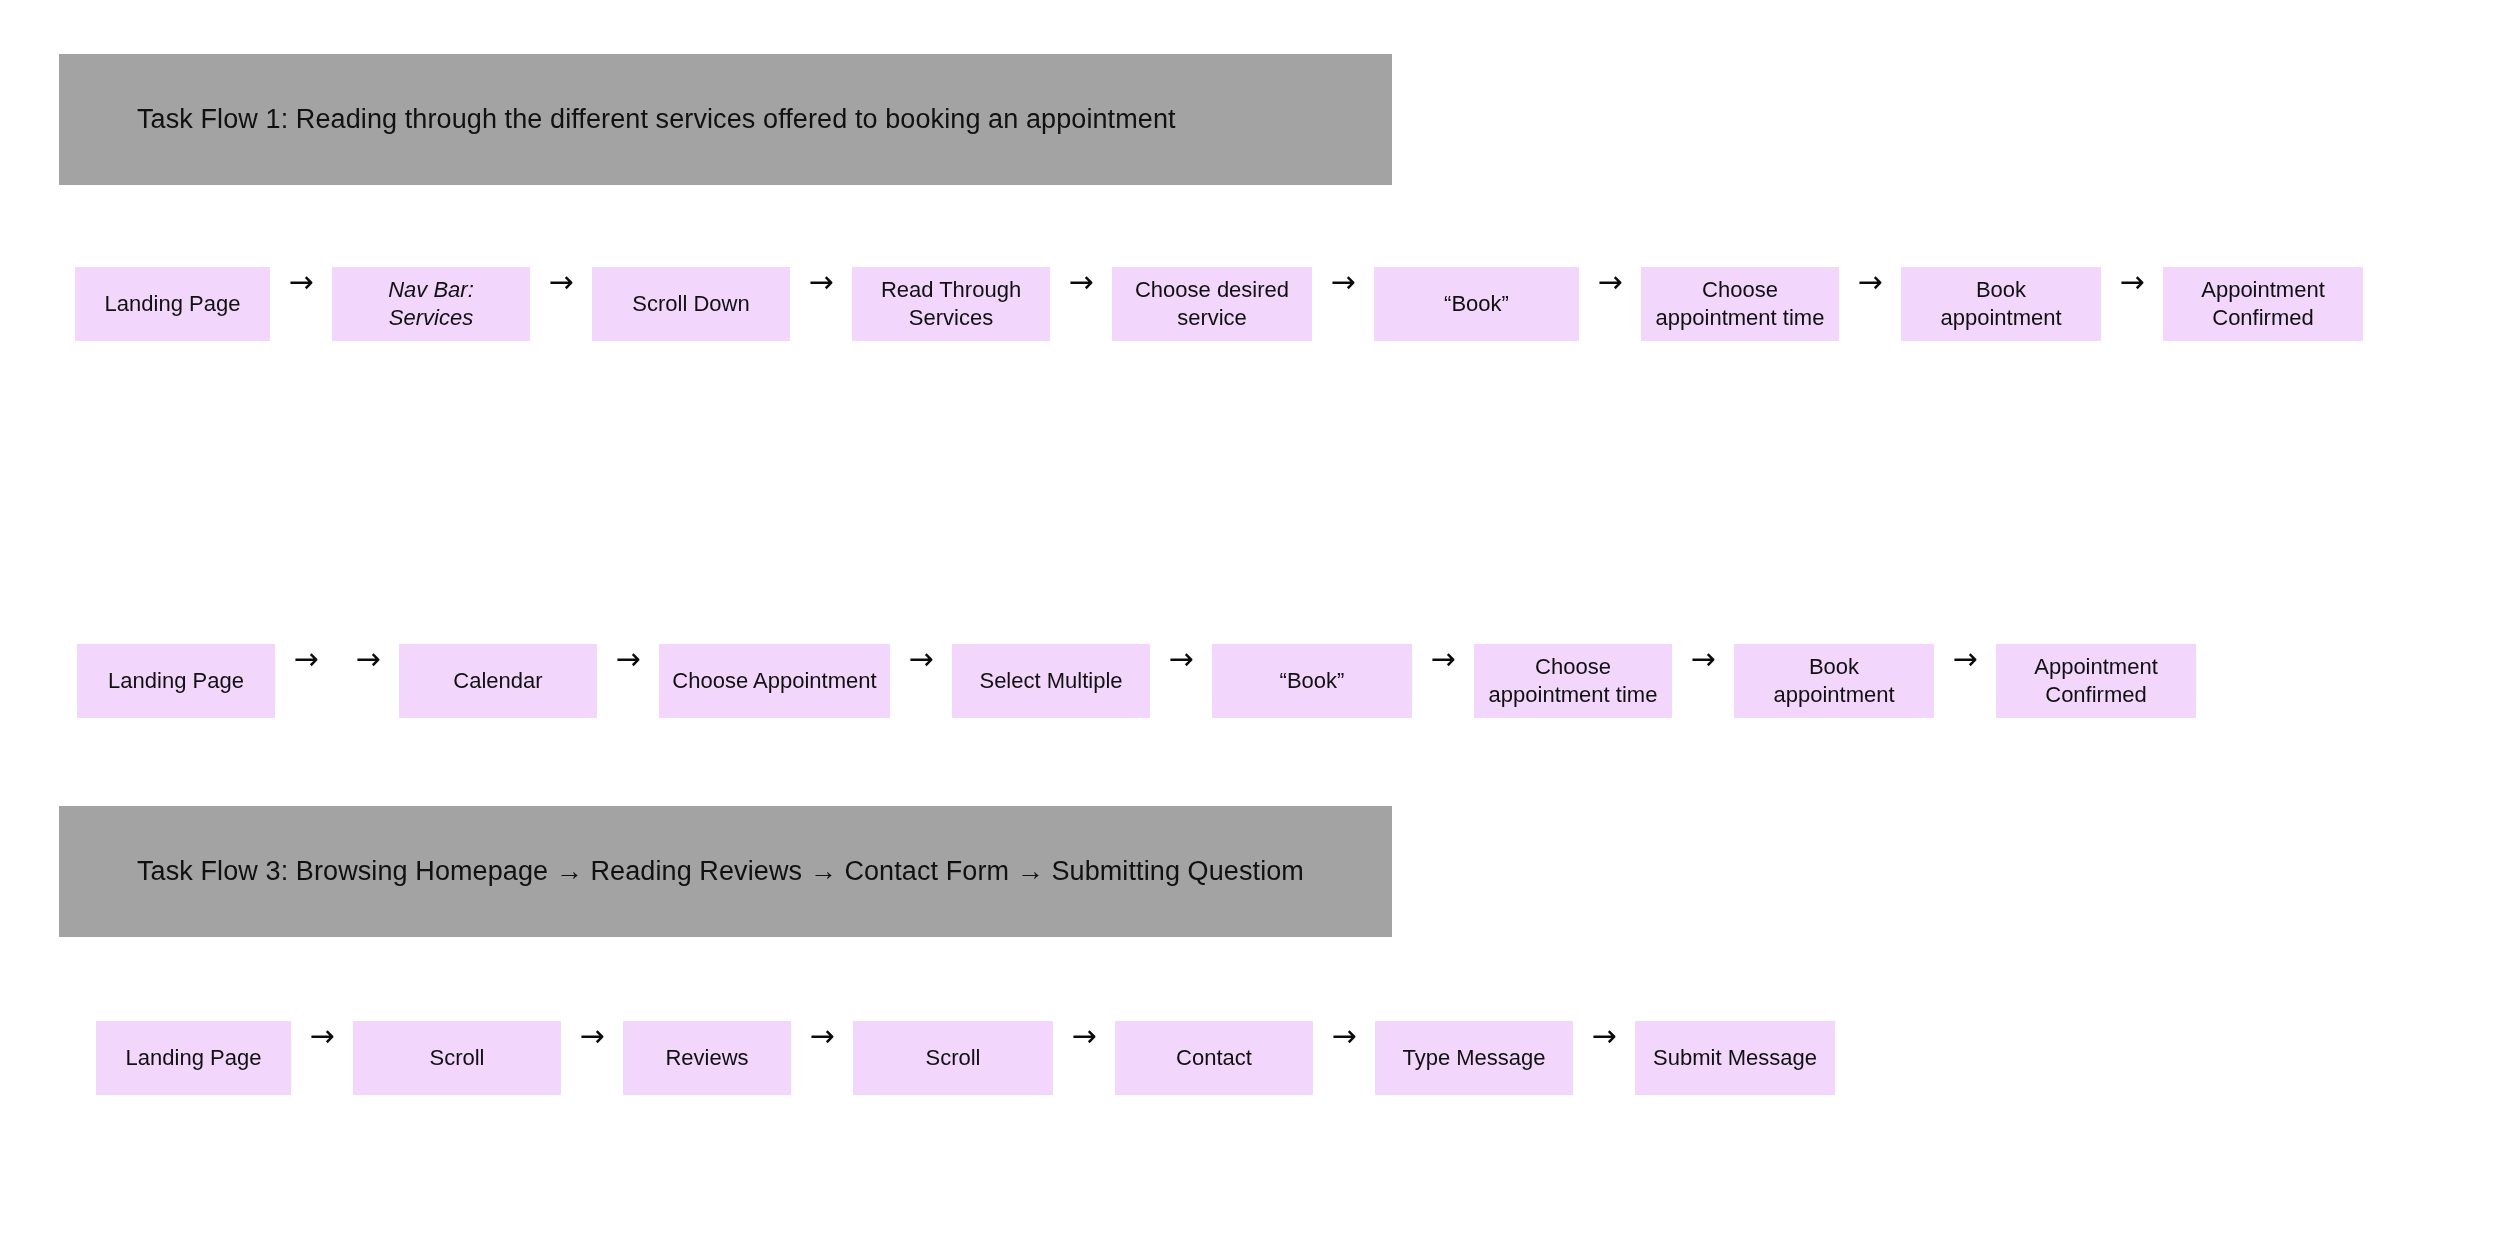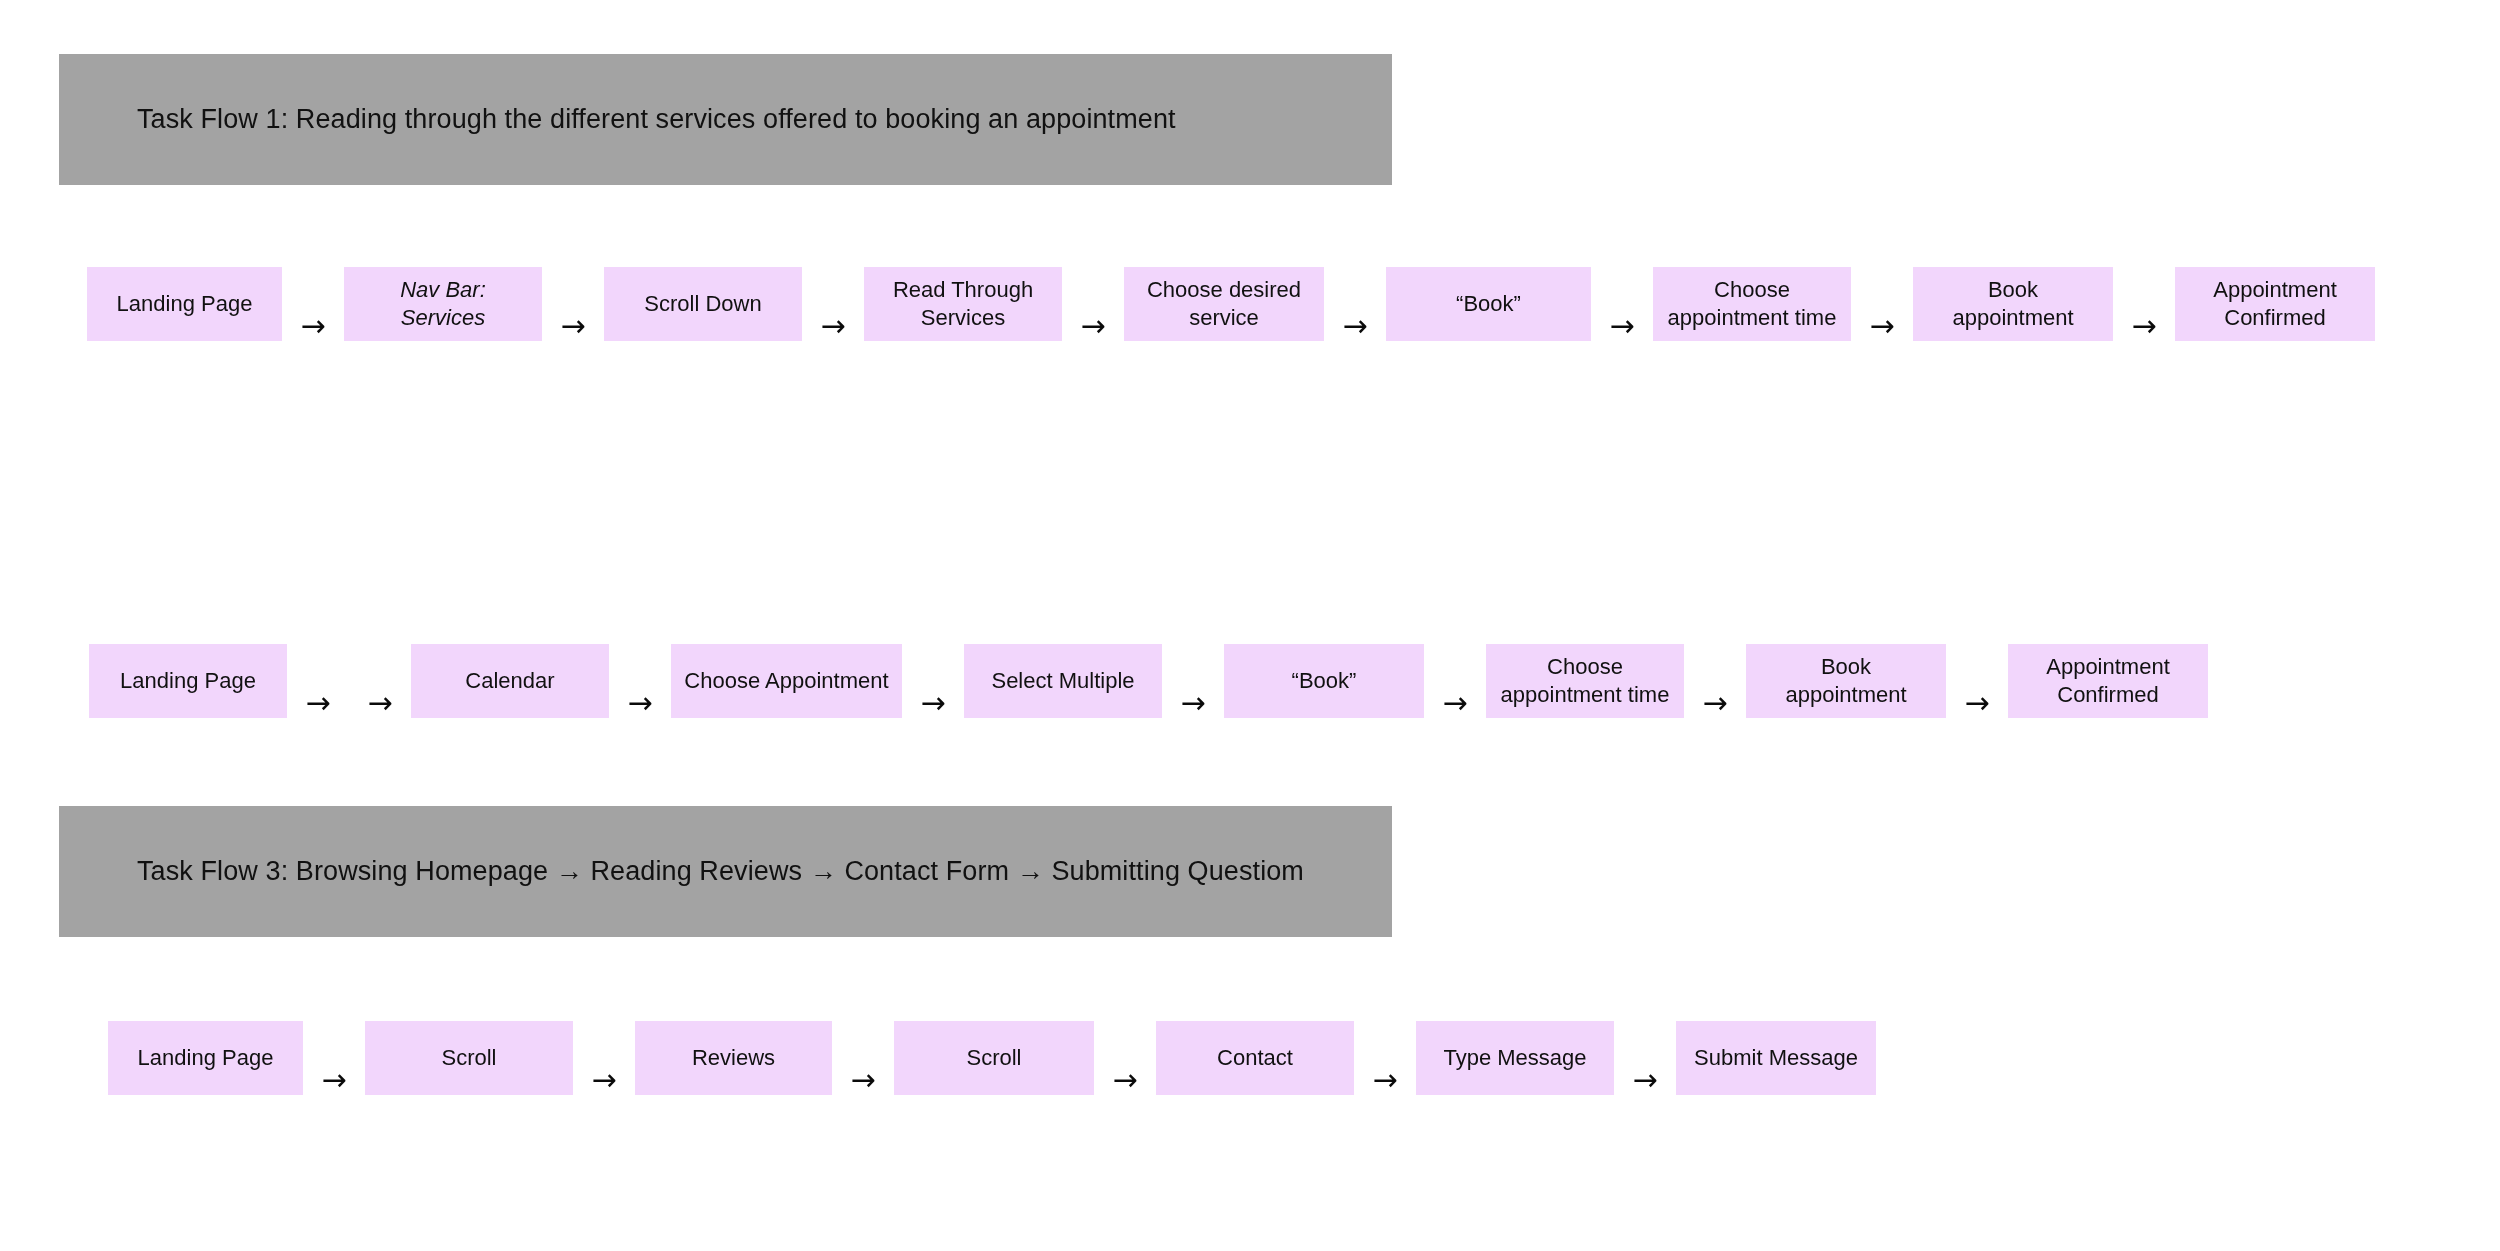"Landing Page" .flow-row { align-items: flex-end -> flex-start; margin-left: 12px -> none }
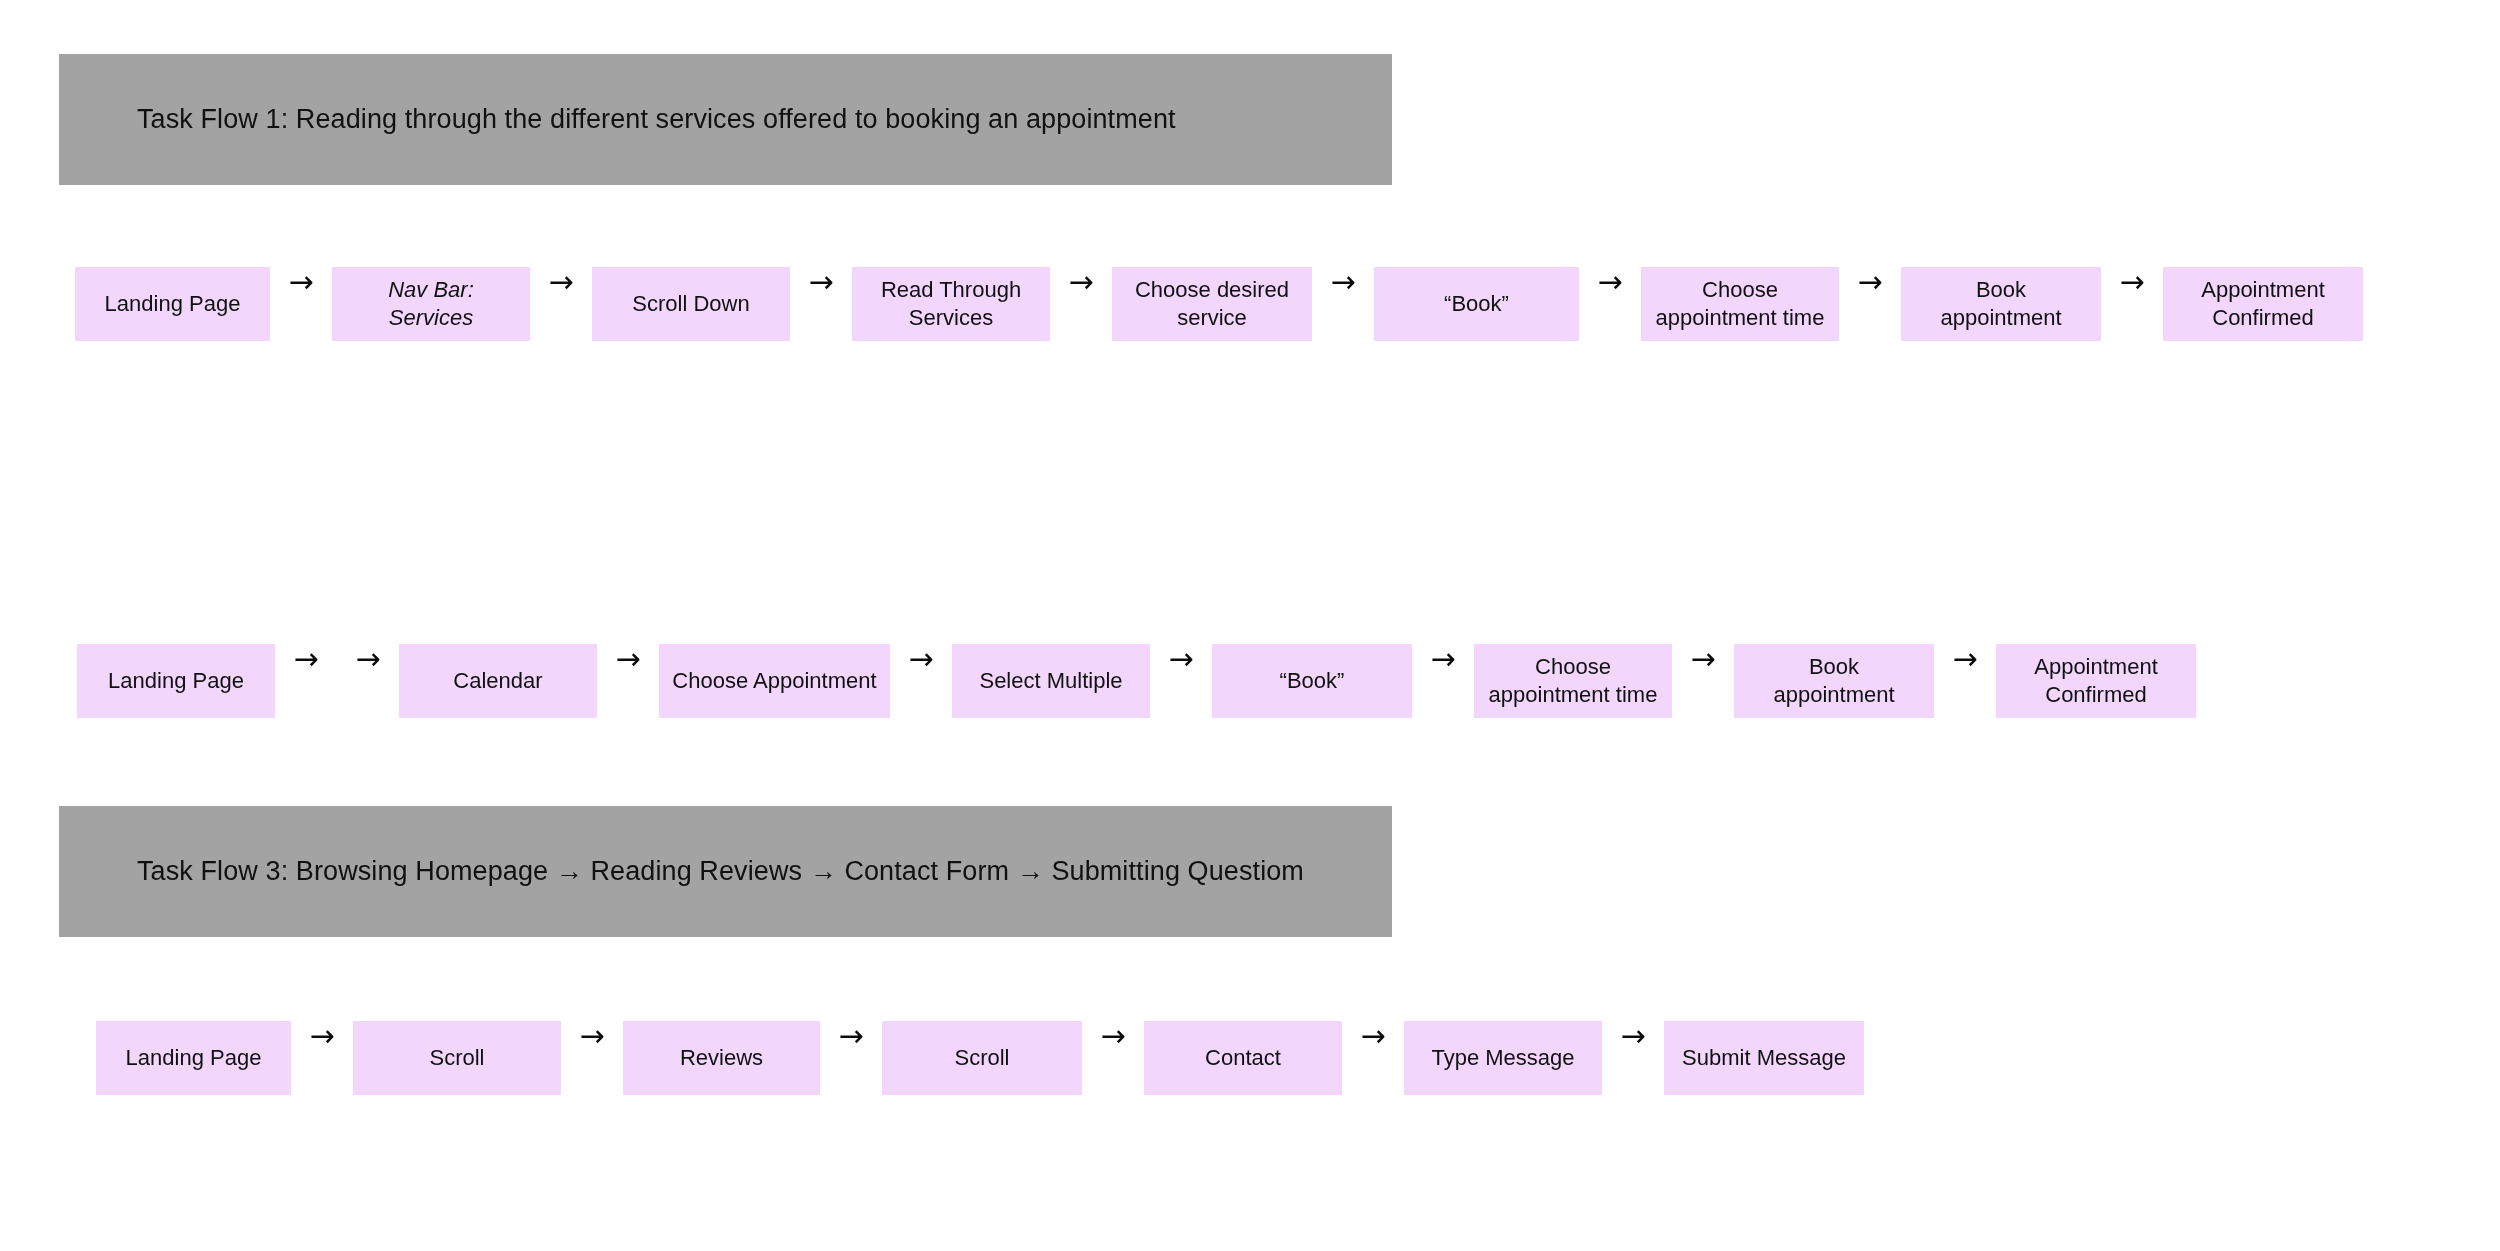"Reviews" div.flow-node { width: 197px -> 168px }
